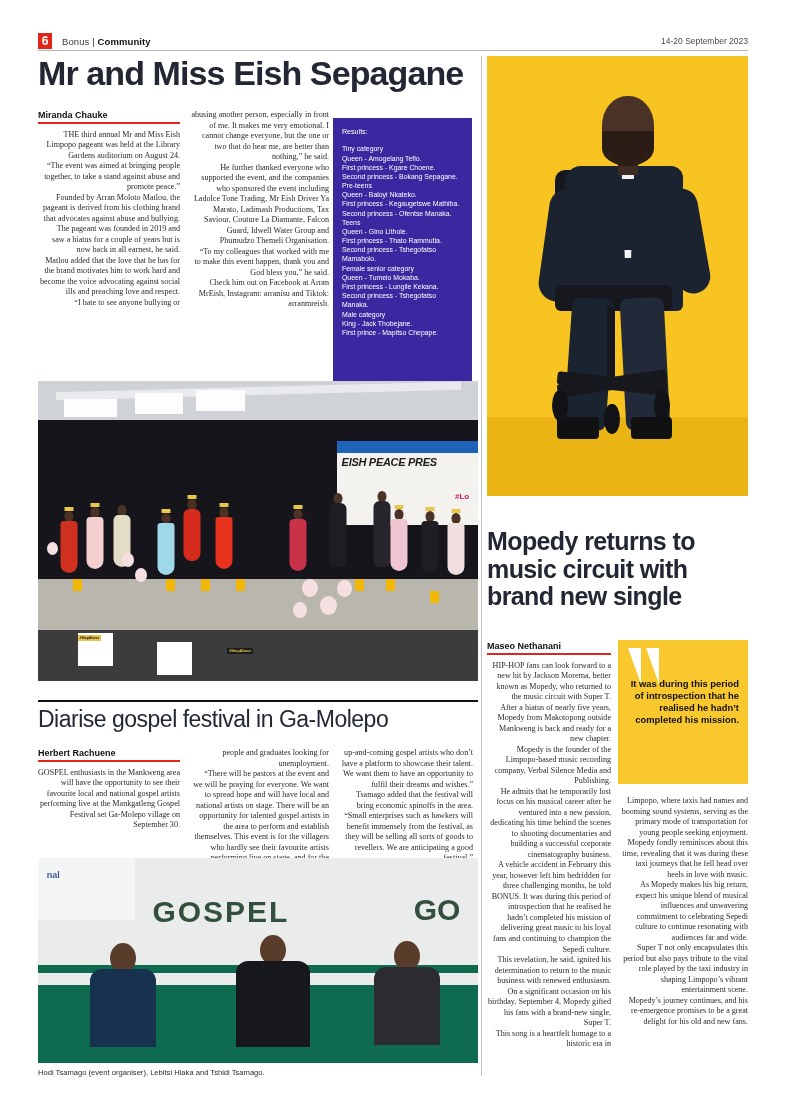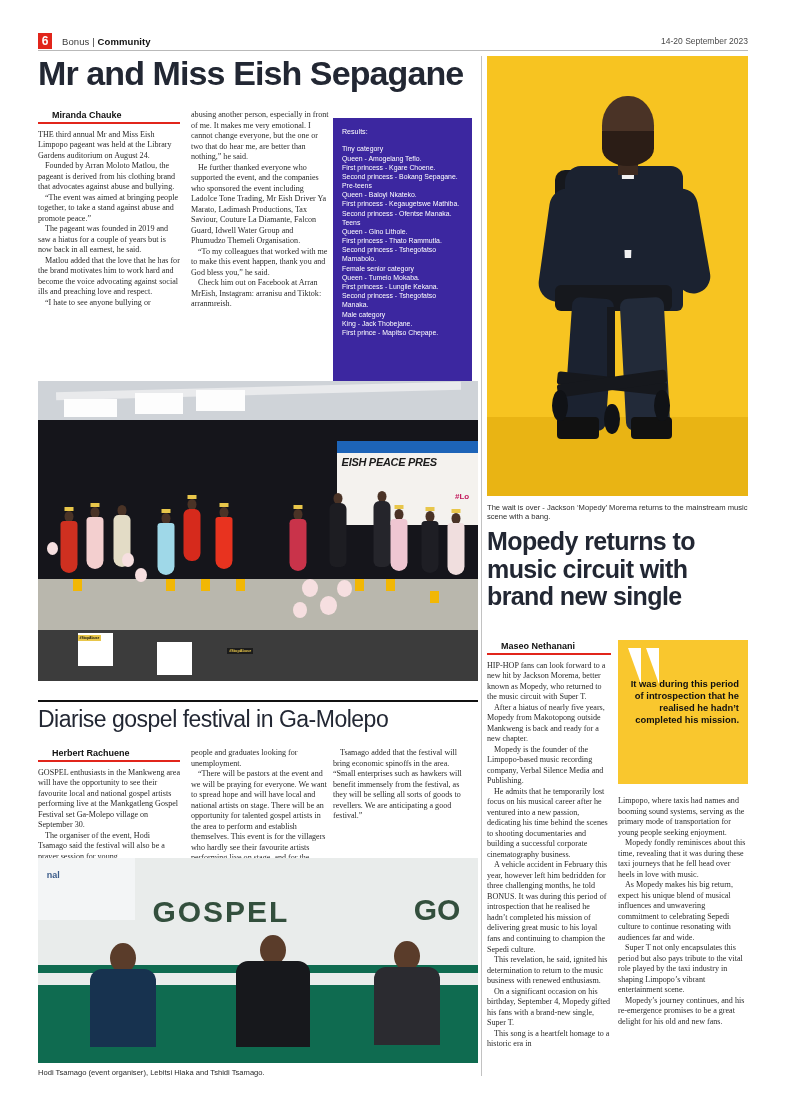"Miranda Chauke" .byline { margin-left: 14px -> none }
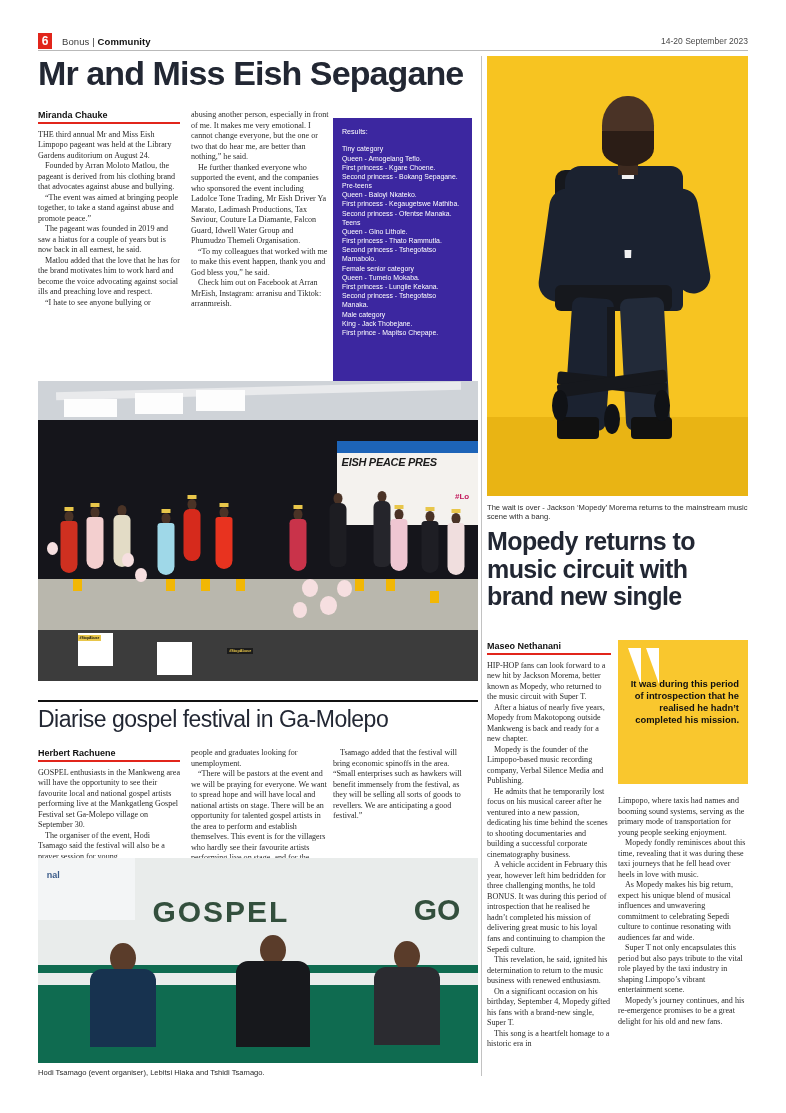"abusing another person, especially in" .bodytext { text-align: left -> right }
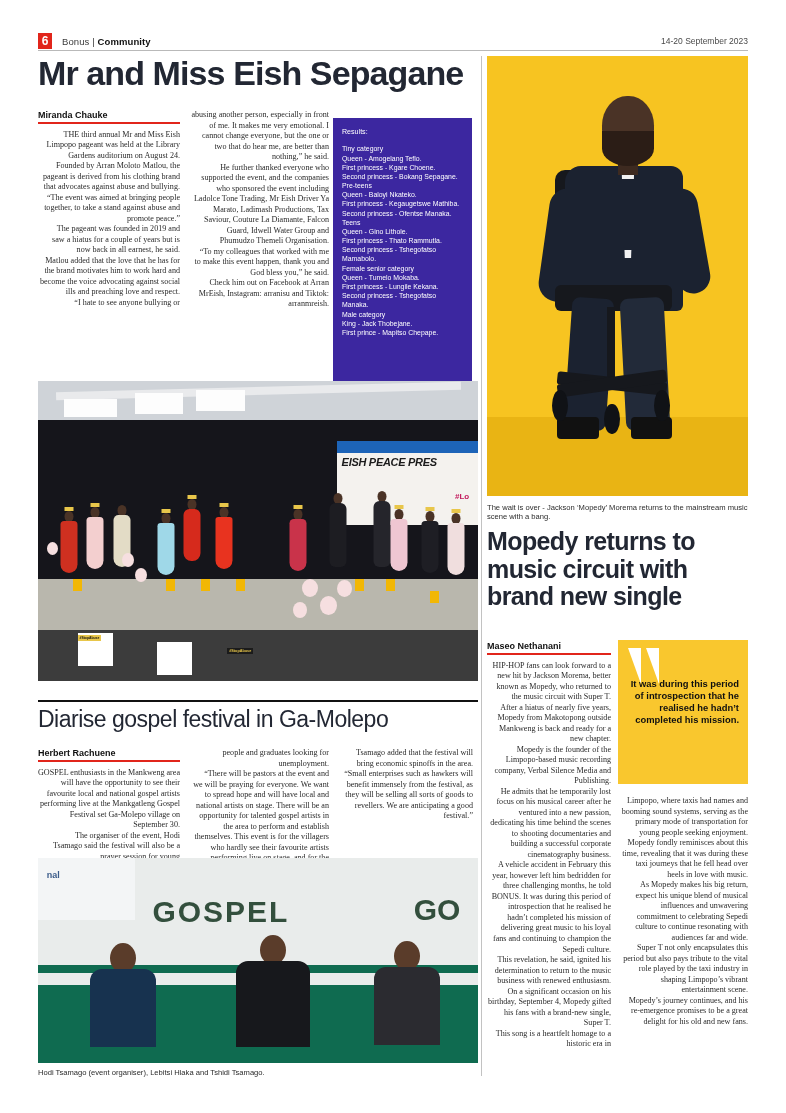"Founded by Arran Moloto Matlou," p { order: before "“The event was aimed at" -> after "“The event was aimed at" }
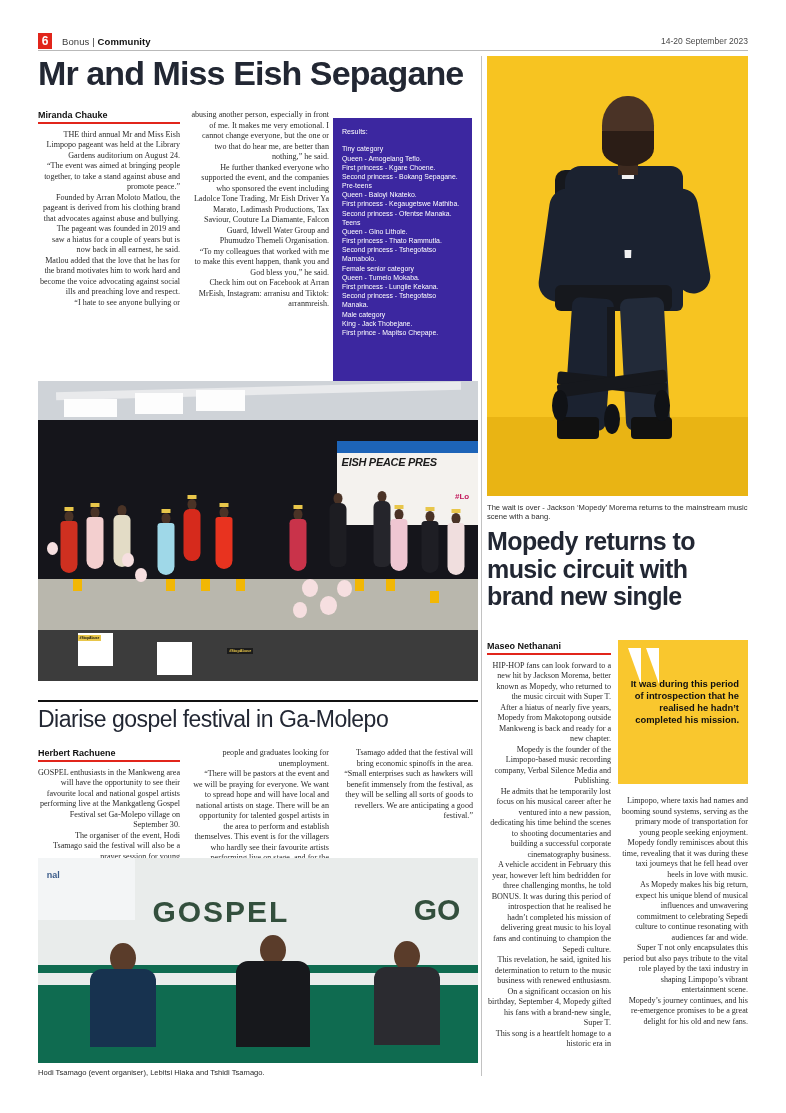"The wait is over -" div.cap { html: <div>The wait is over - Jackson ‘Mopedy’ Morema returns to the mainstream music scene with a bang.</div> -> none }
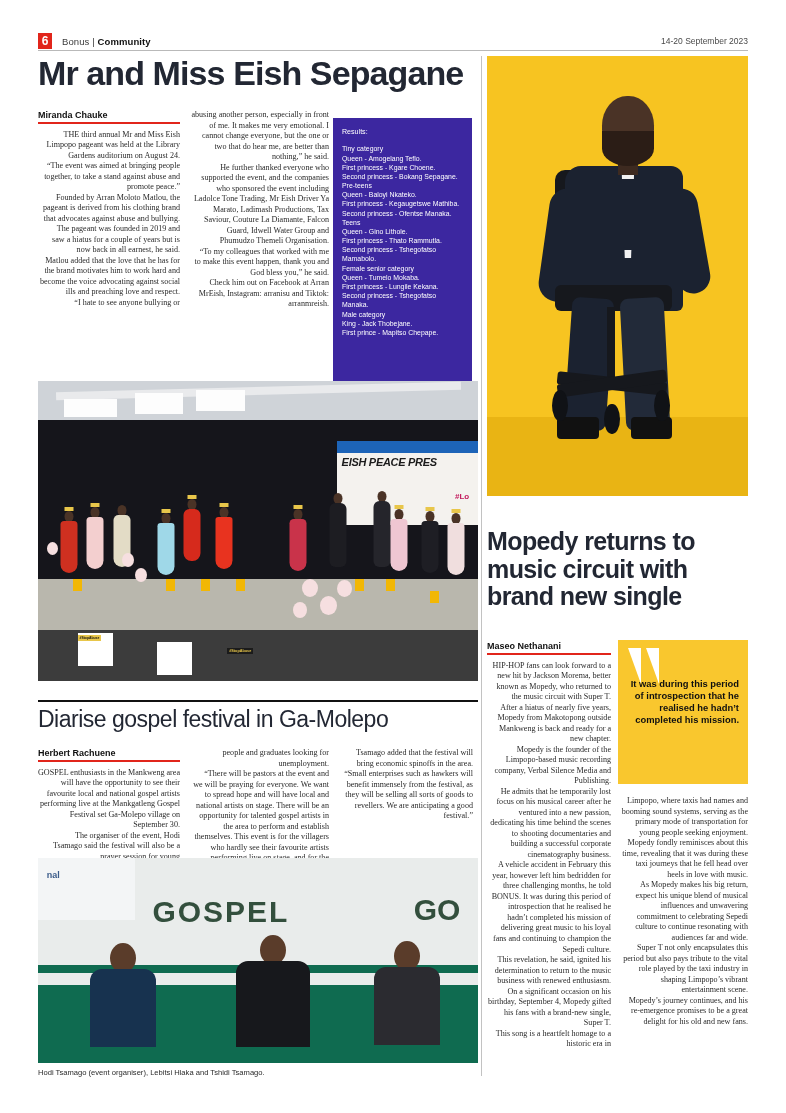"up-and-coming gospel artists who don’t" p.first { html: none -> <p>up-and-coming gospel artists who don’t have a platform to showcase their talent. We want them to have an opportunity to fulfil their dreams and wishes.”</p> }
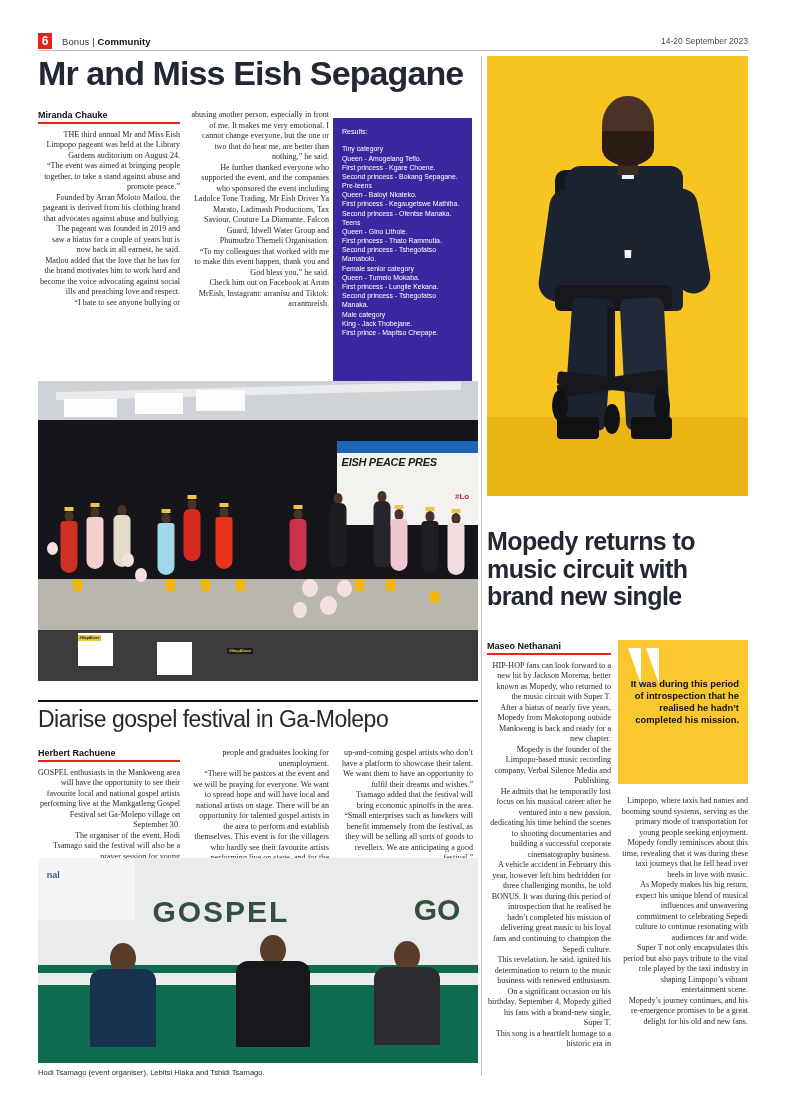"The organiser of the event," p { html: <p>The organiser of the event, Hodi Tsamago said the festival will also be a prayer session for young</p> -> none }
